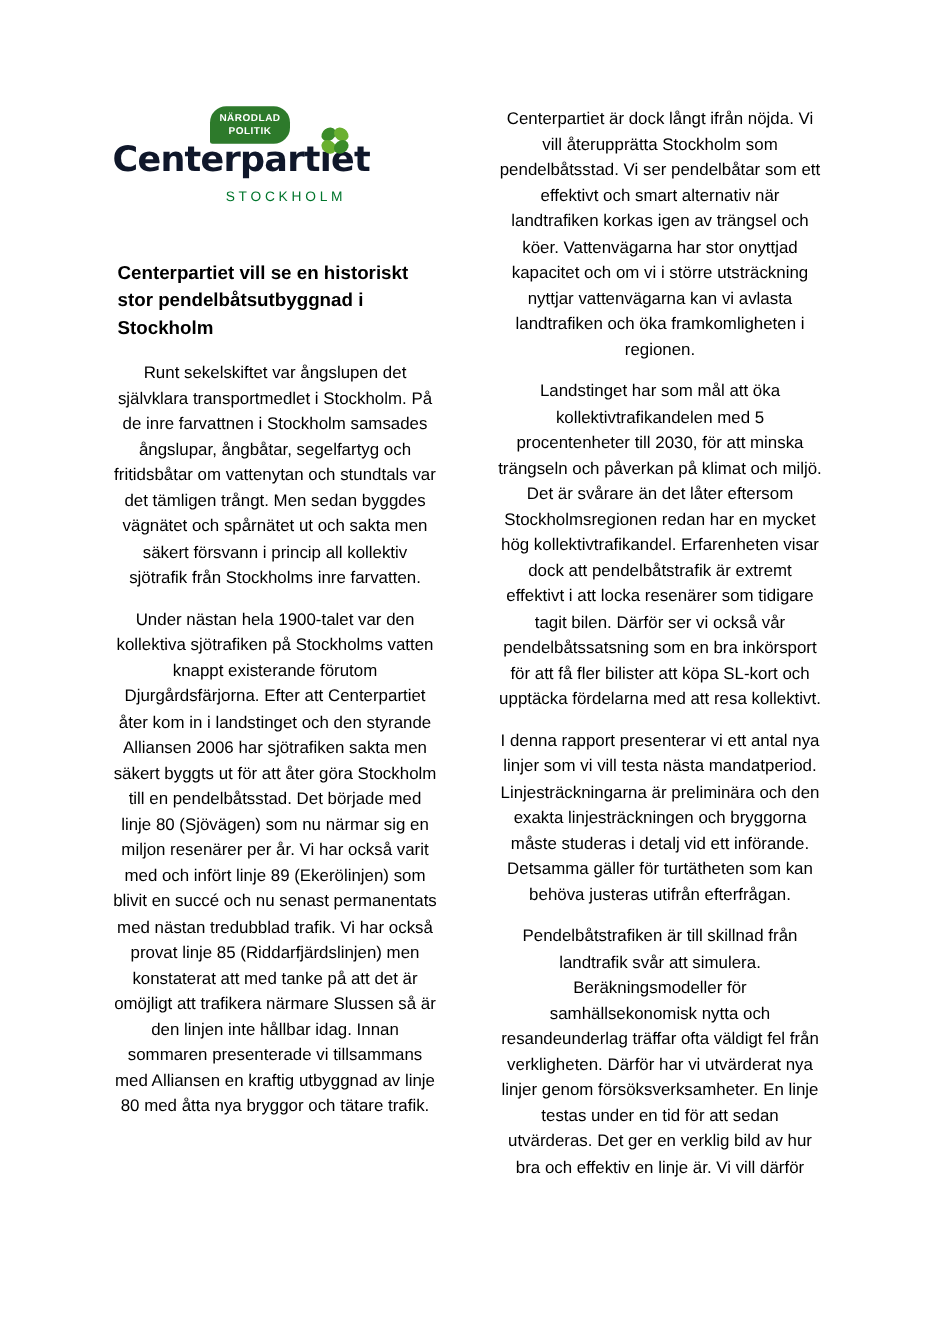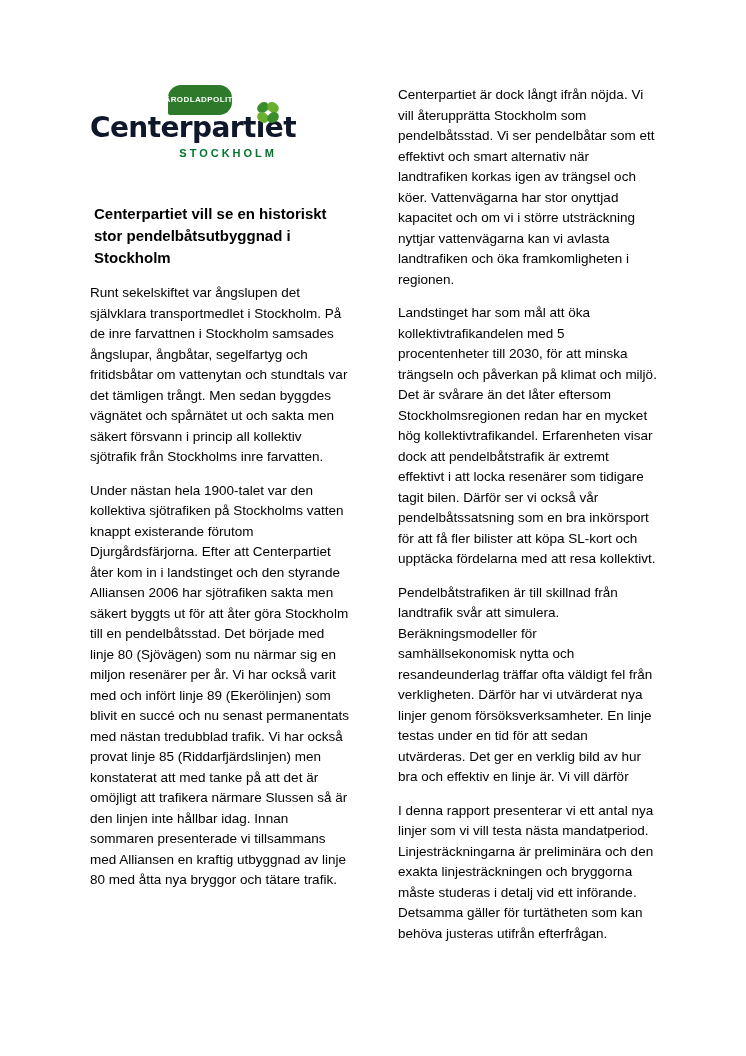"NÄRODLAD" .logo-badge { flex-direction: row -> column }
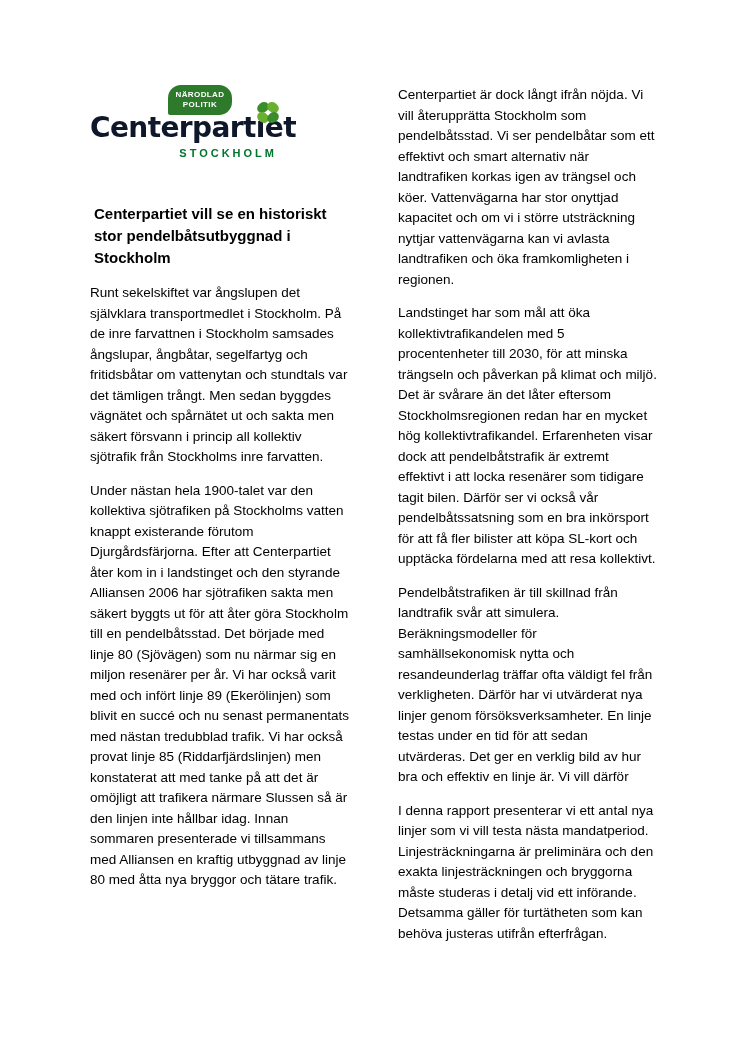"Centerpartiet är dock långt ifrån" .col p { text-align: none -> center }
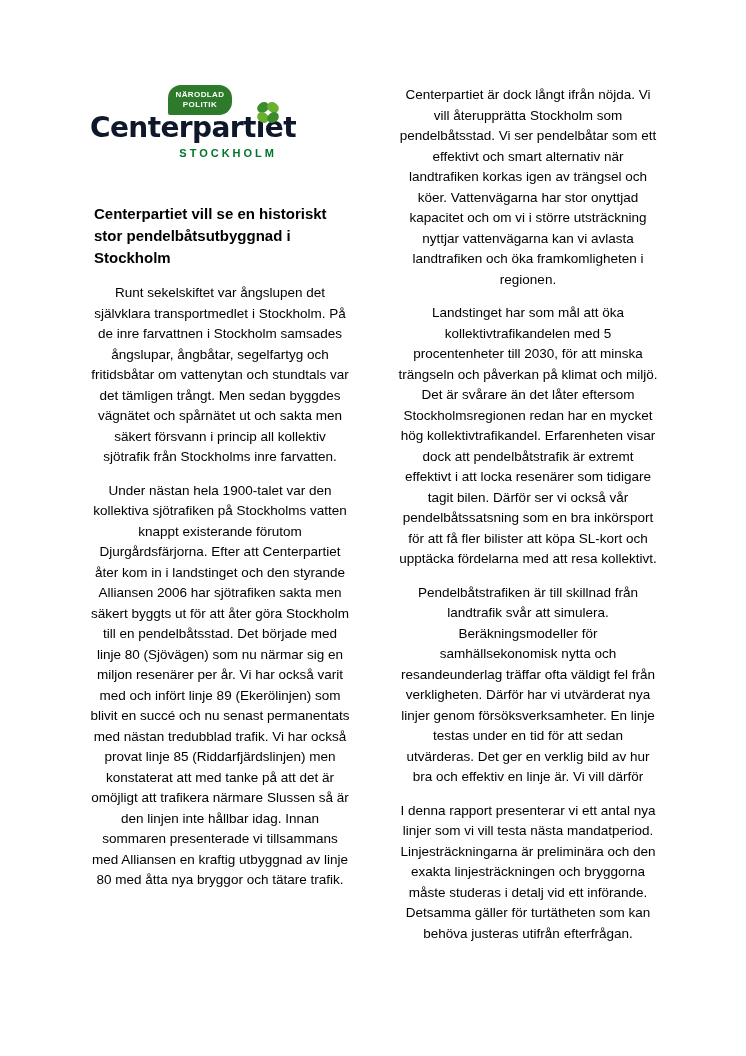"STOCKHOLM" .logo-region { font-weight: bold -> normal; margin-top: 4px -> 9px }
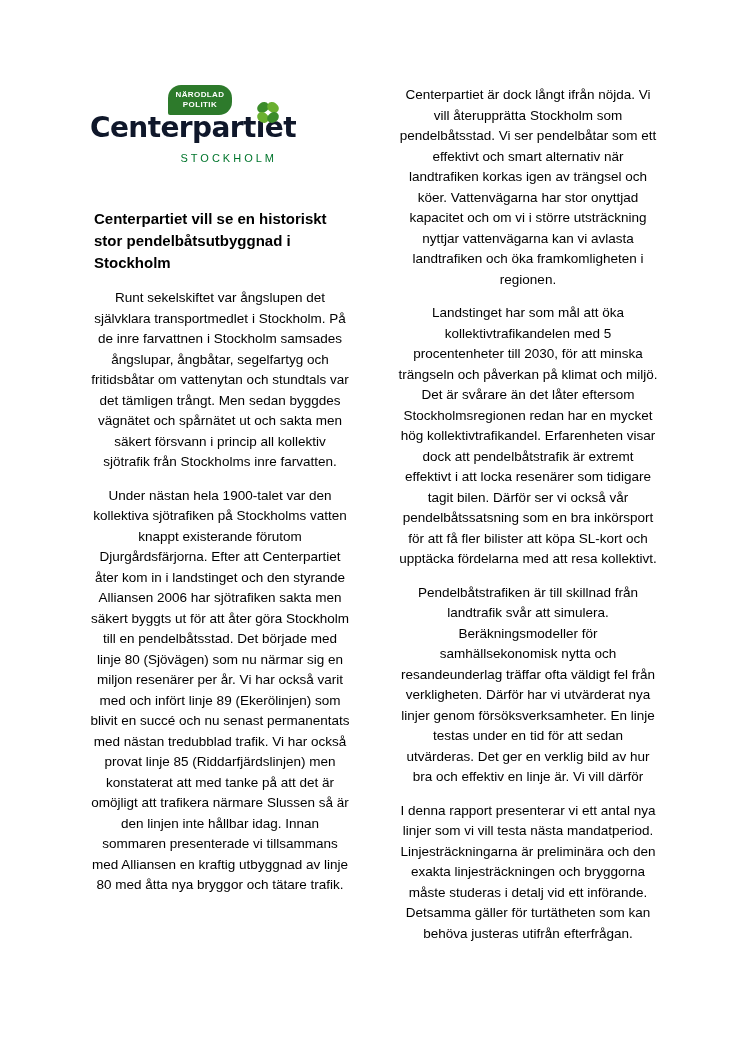"Pendelbåtstrafiken är till skillnad från" p { order: before "I denna rapport presenterar vi" -> after "I denna rapport presenterar vi" }
